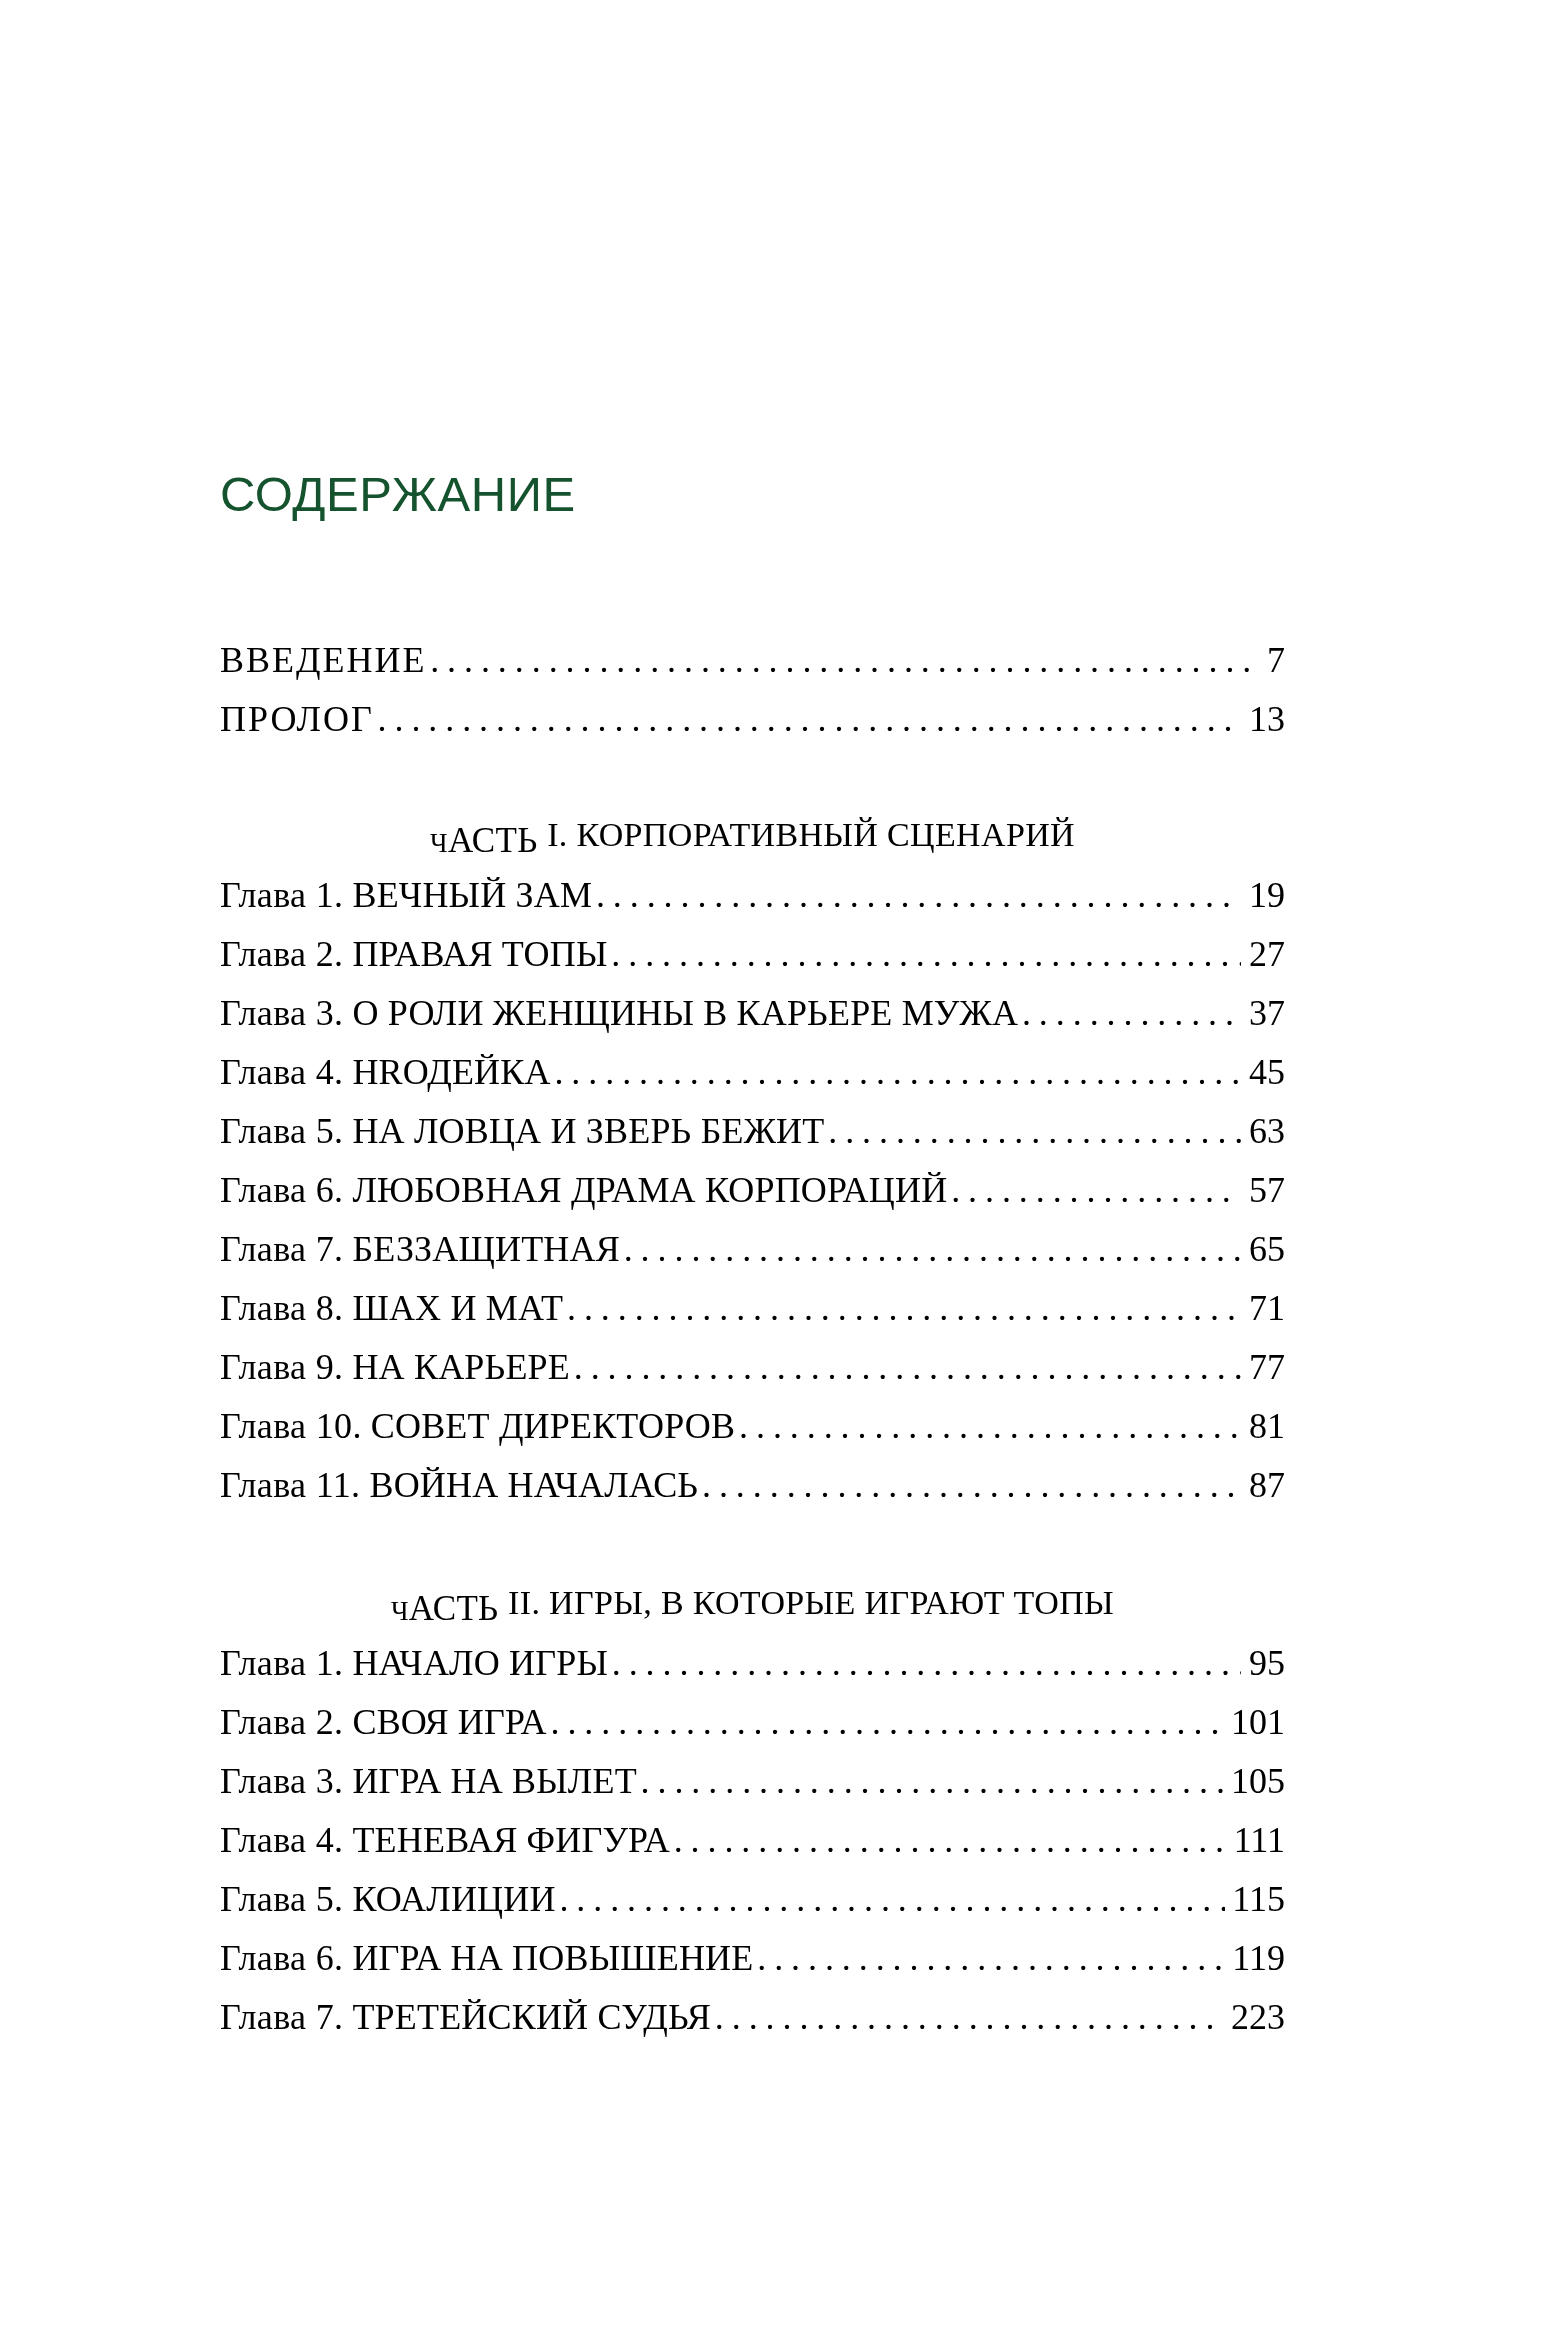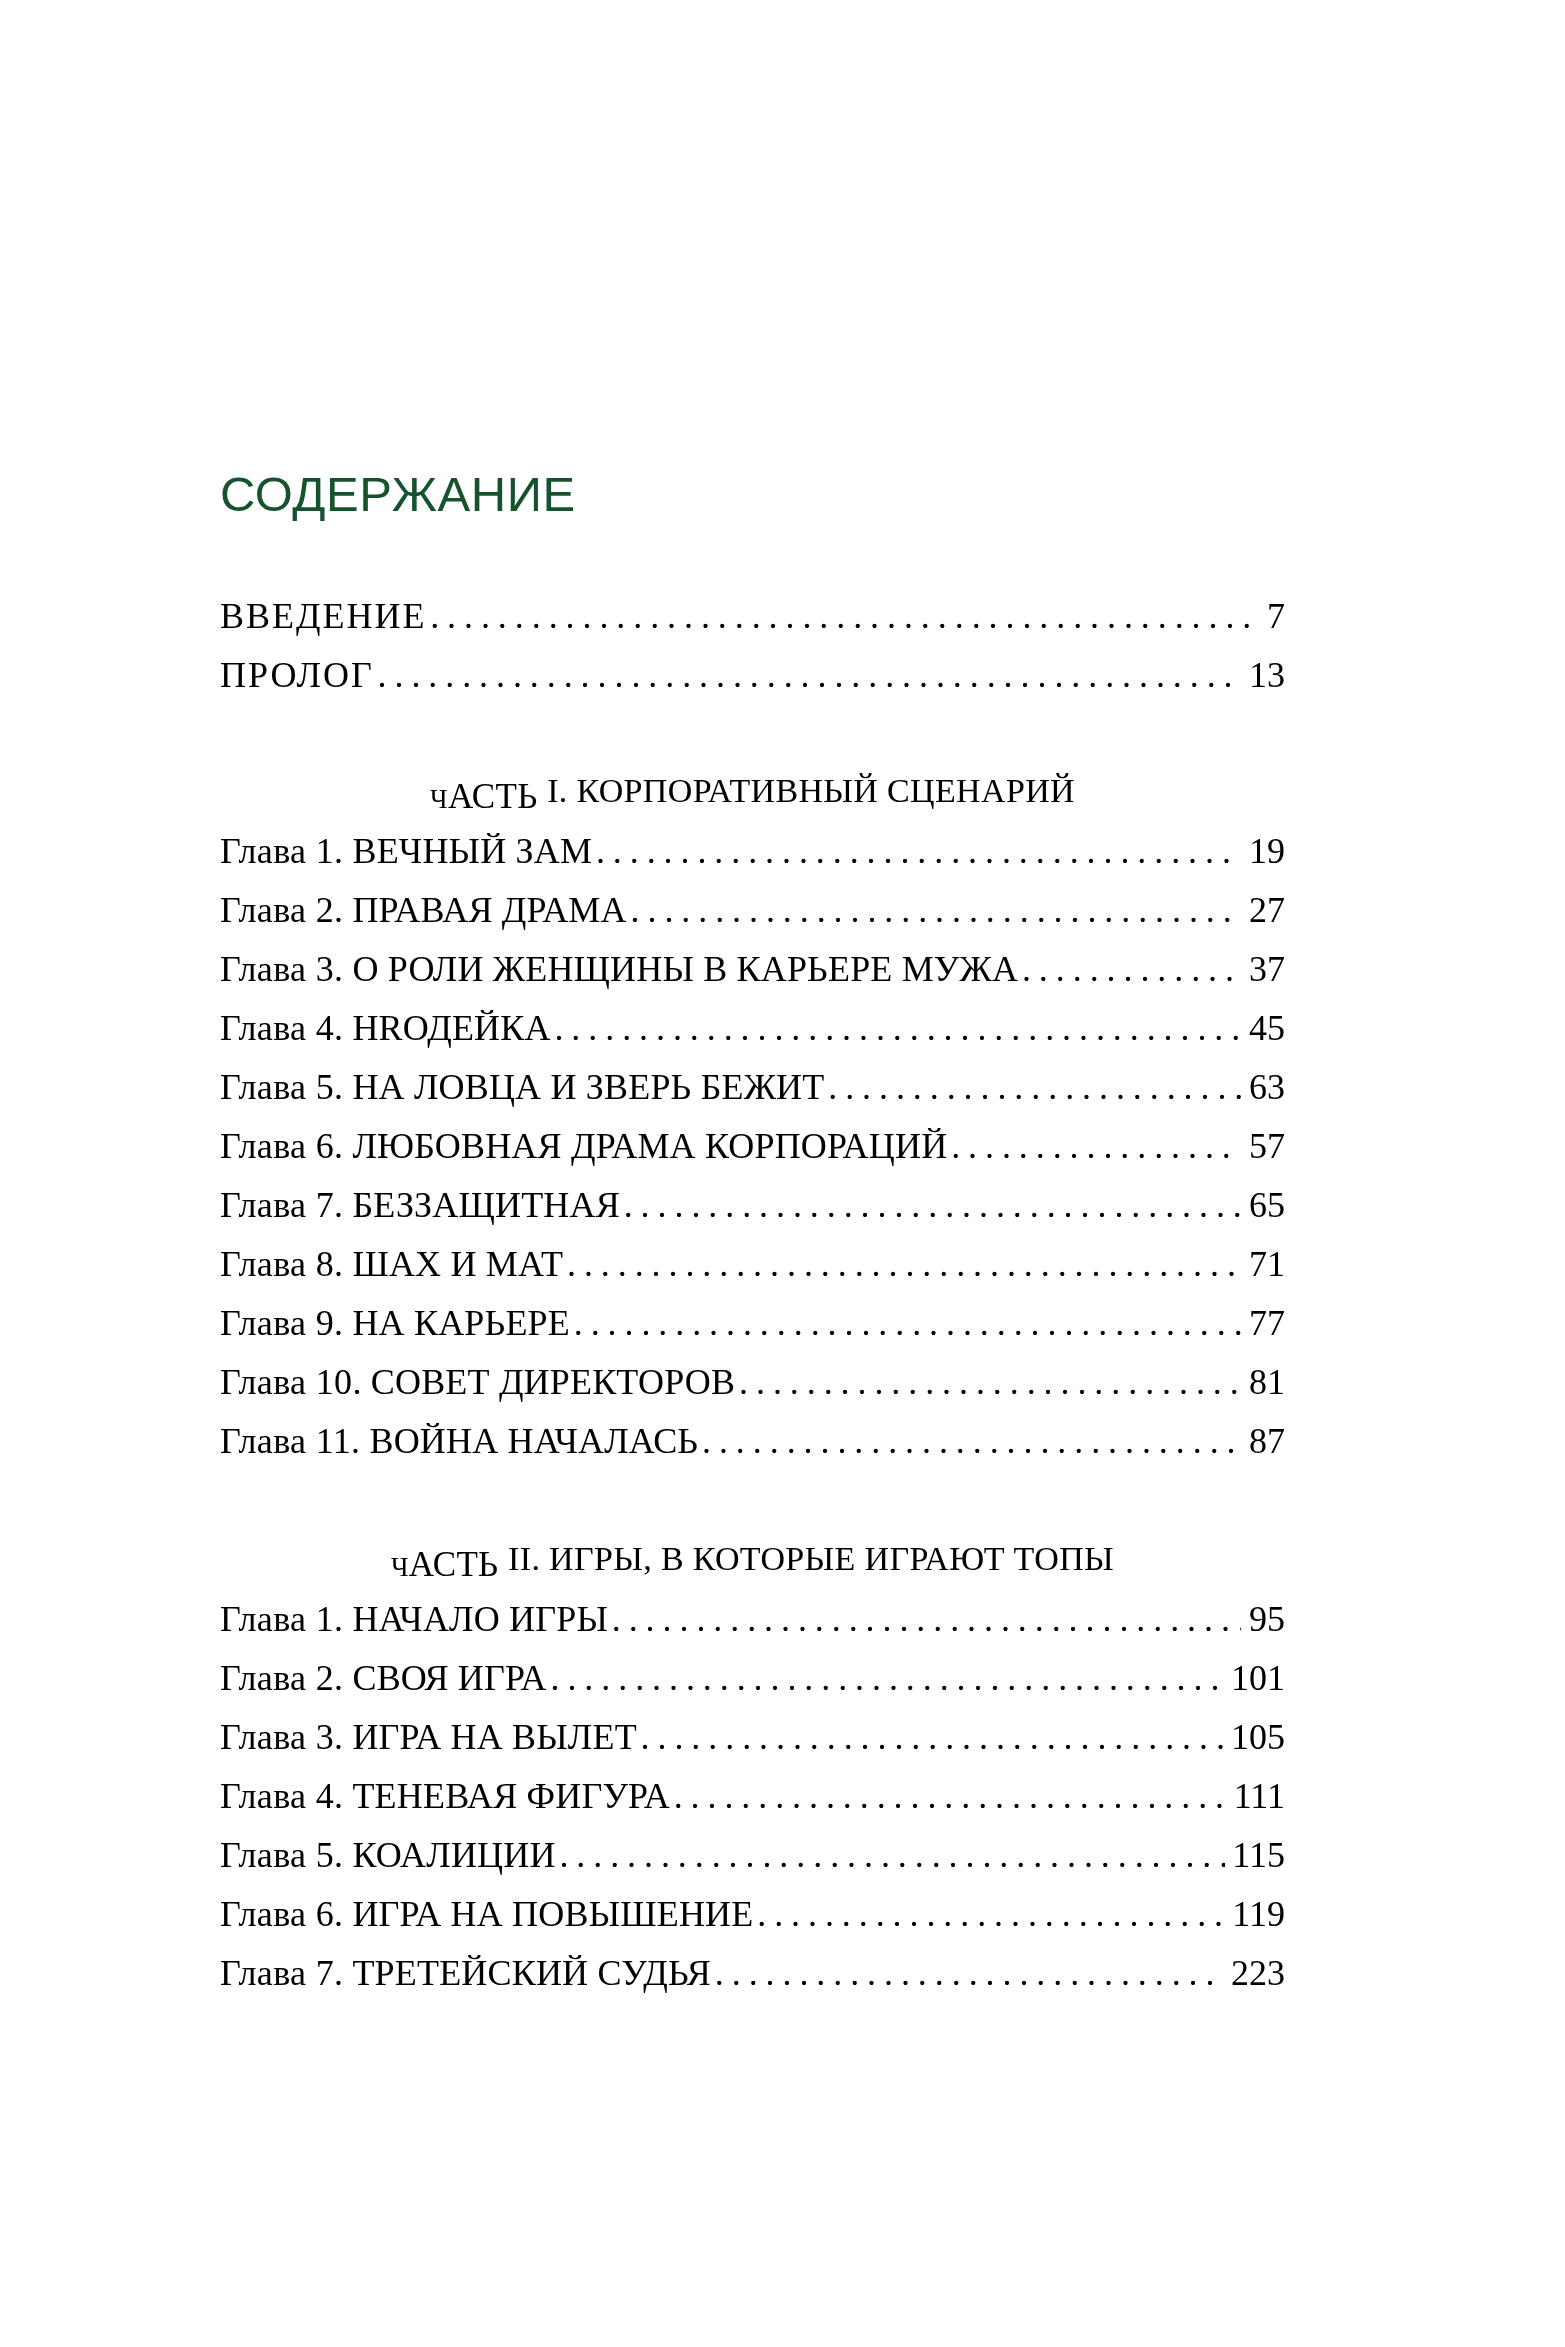"ВВЕДЕНИЕ" .toc-list { top: 598px -> 642px }
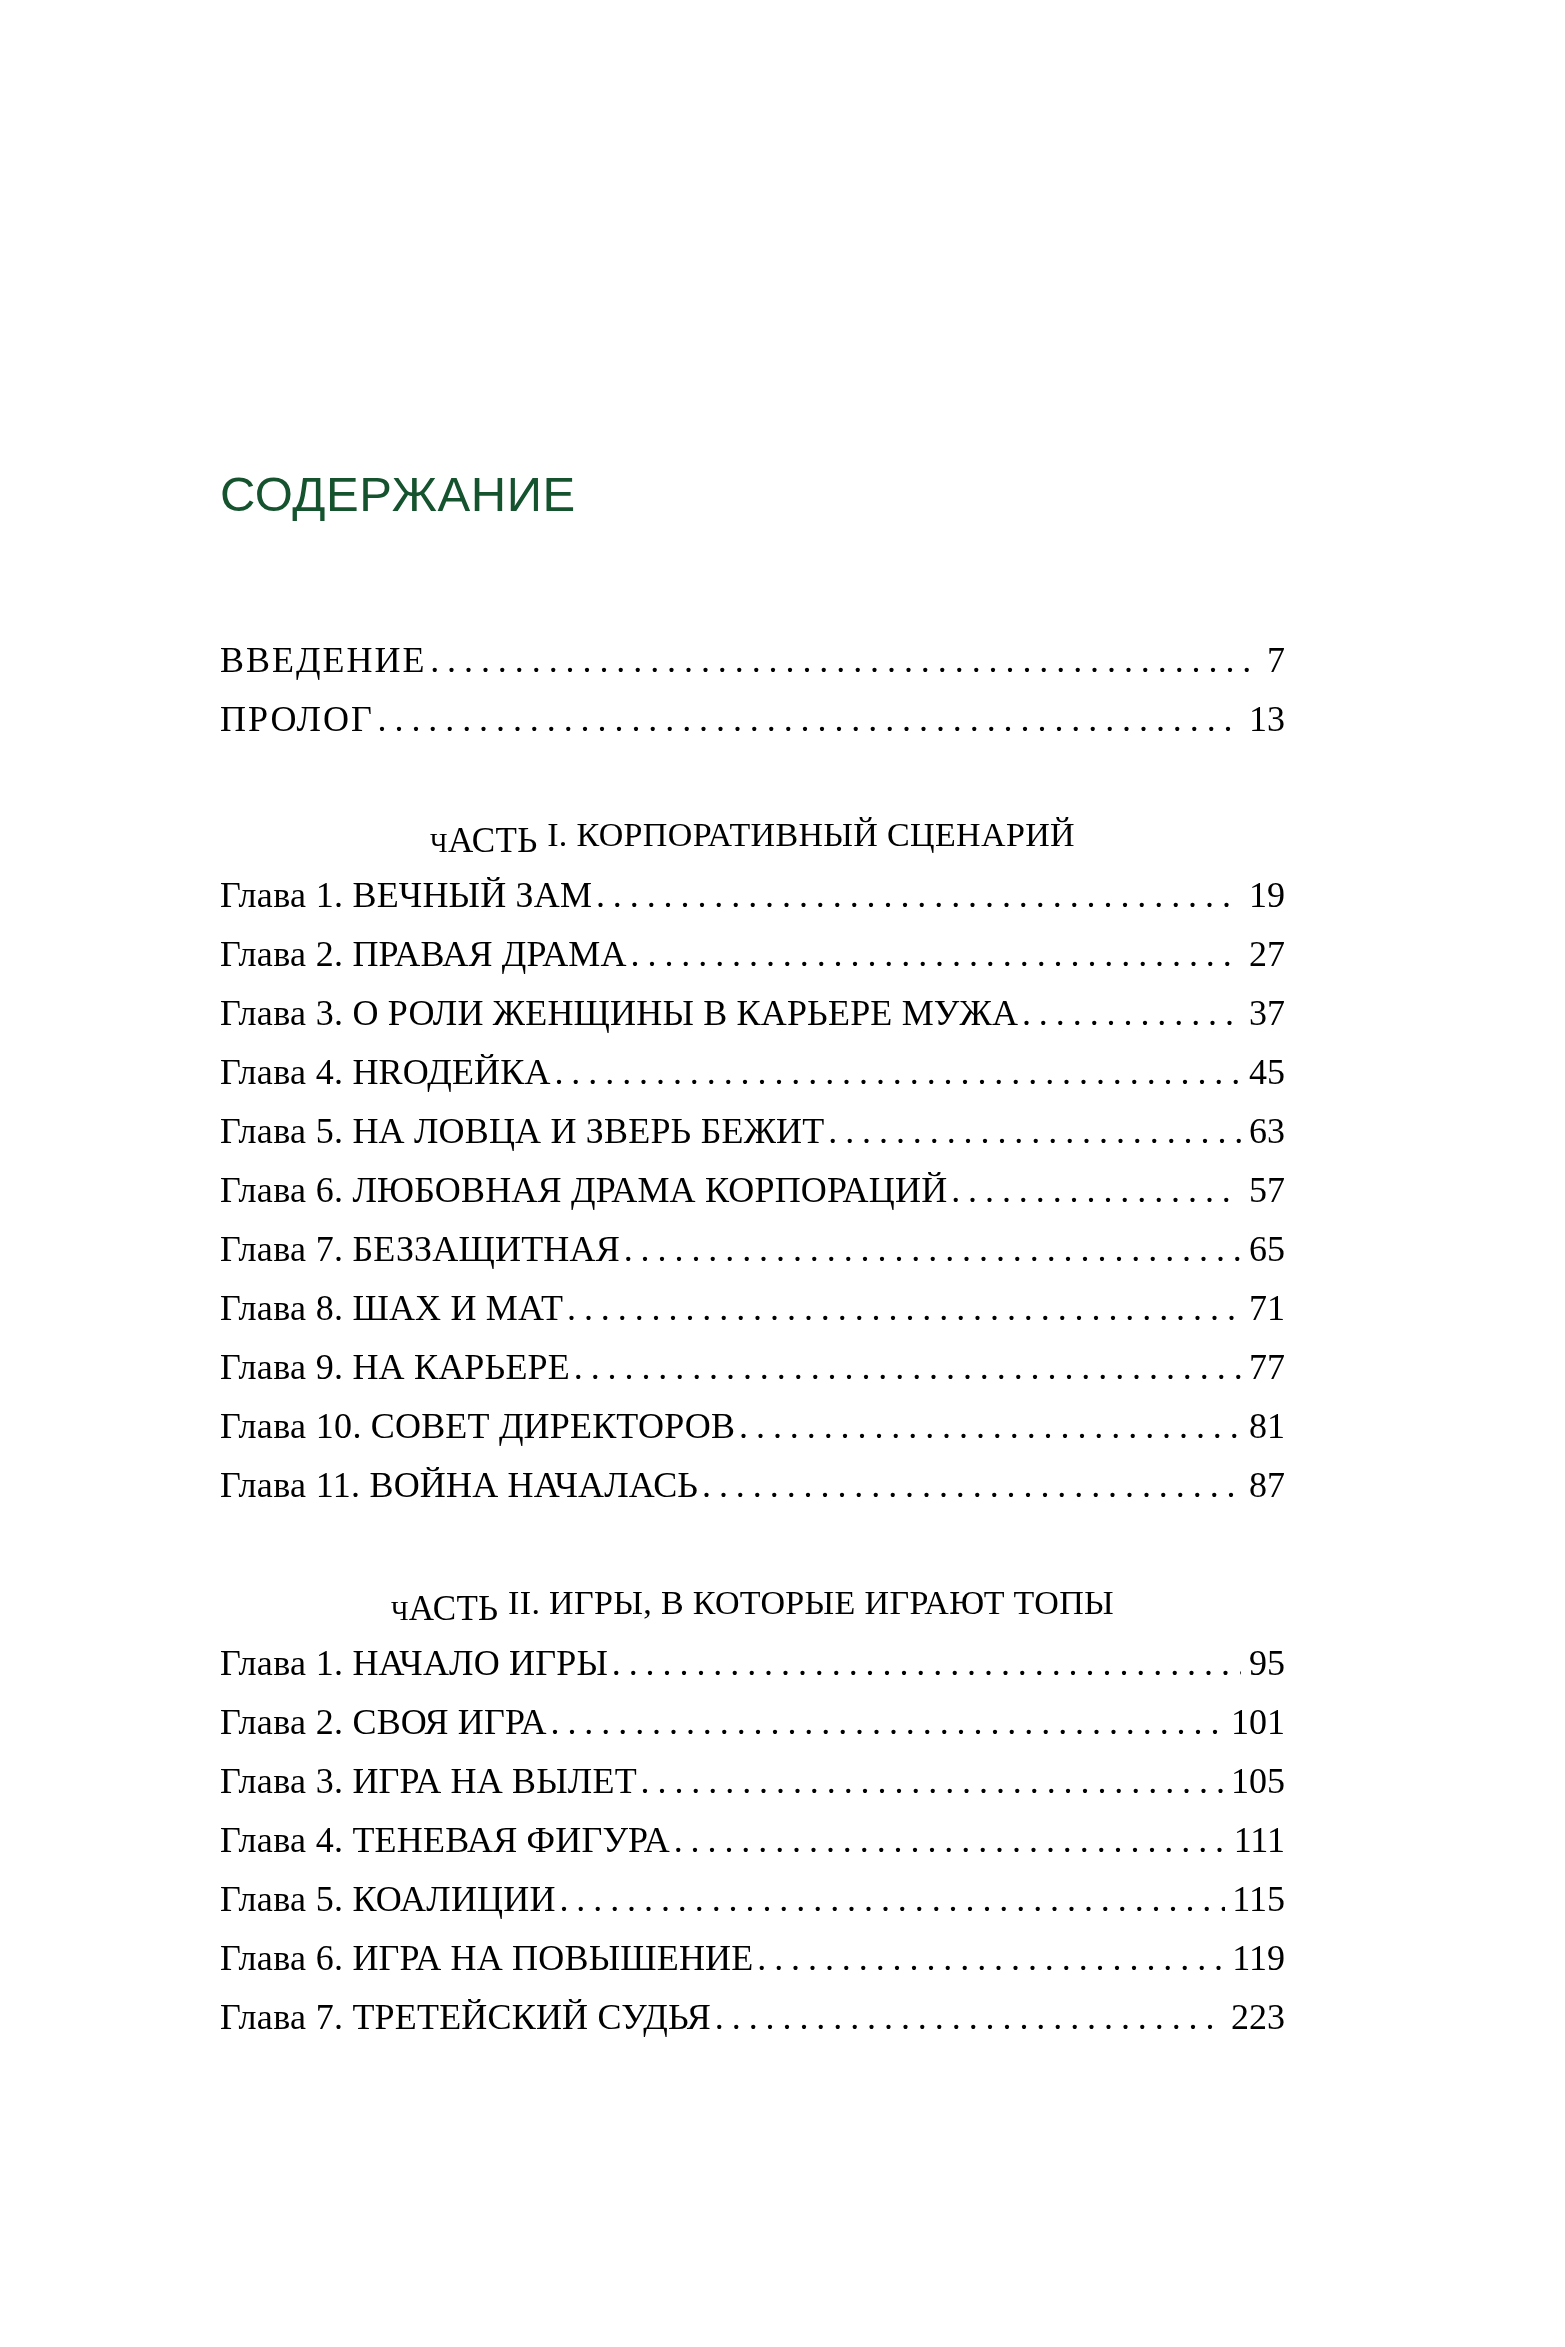"ПРАВАЯ ДРАМА" span.ch-title { text: ДРАМА -> ТОПЫ }
